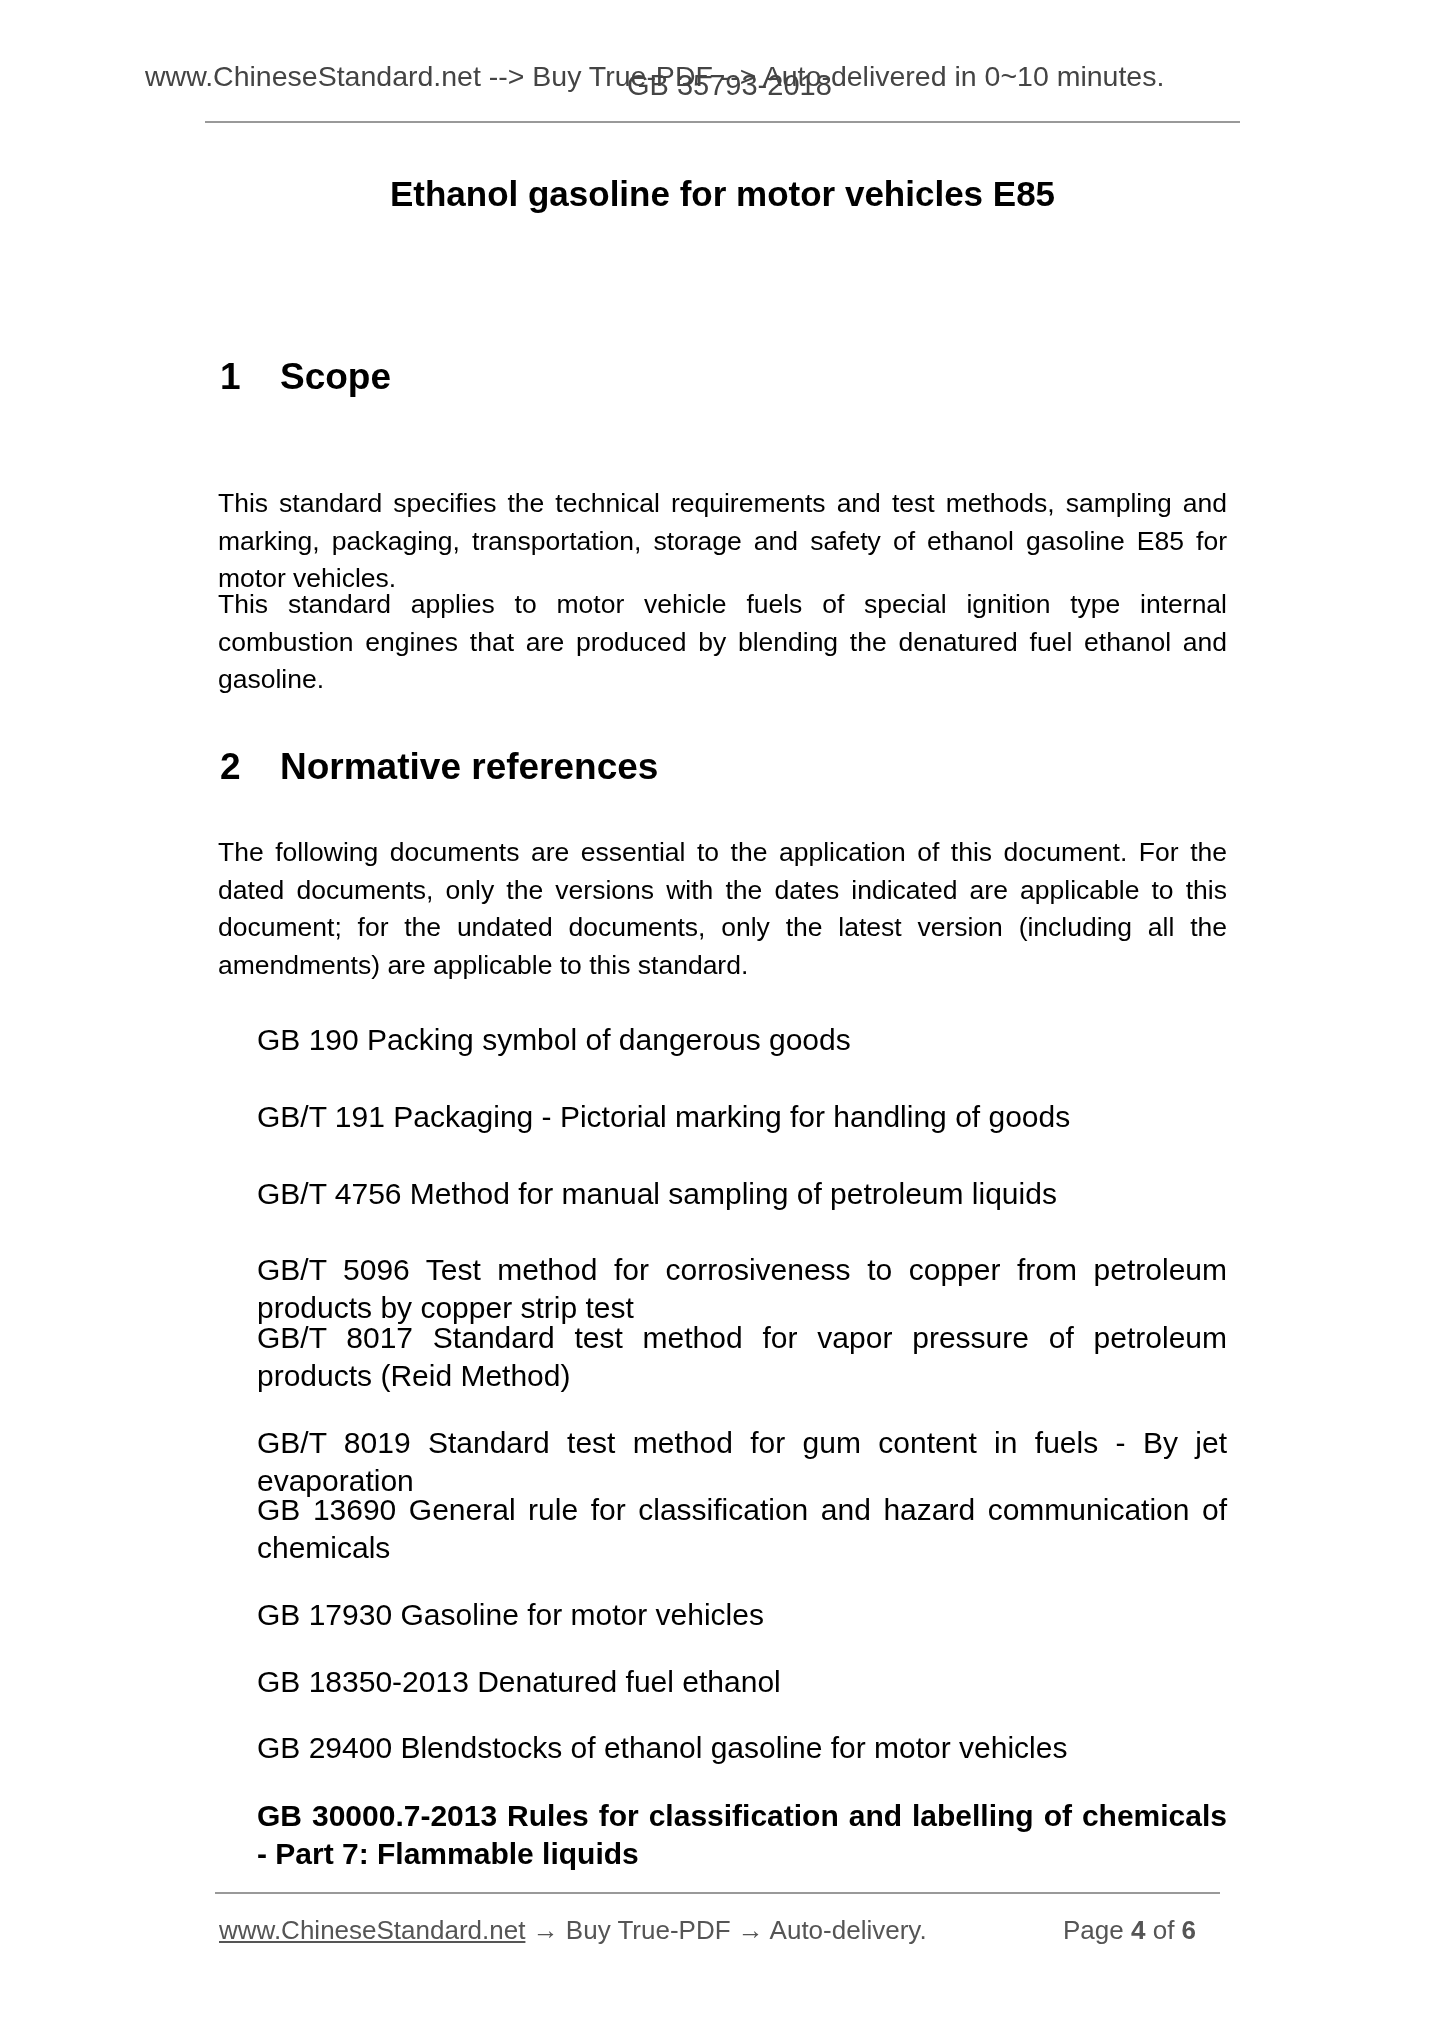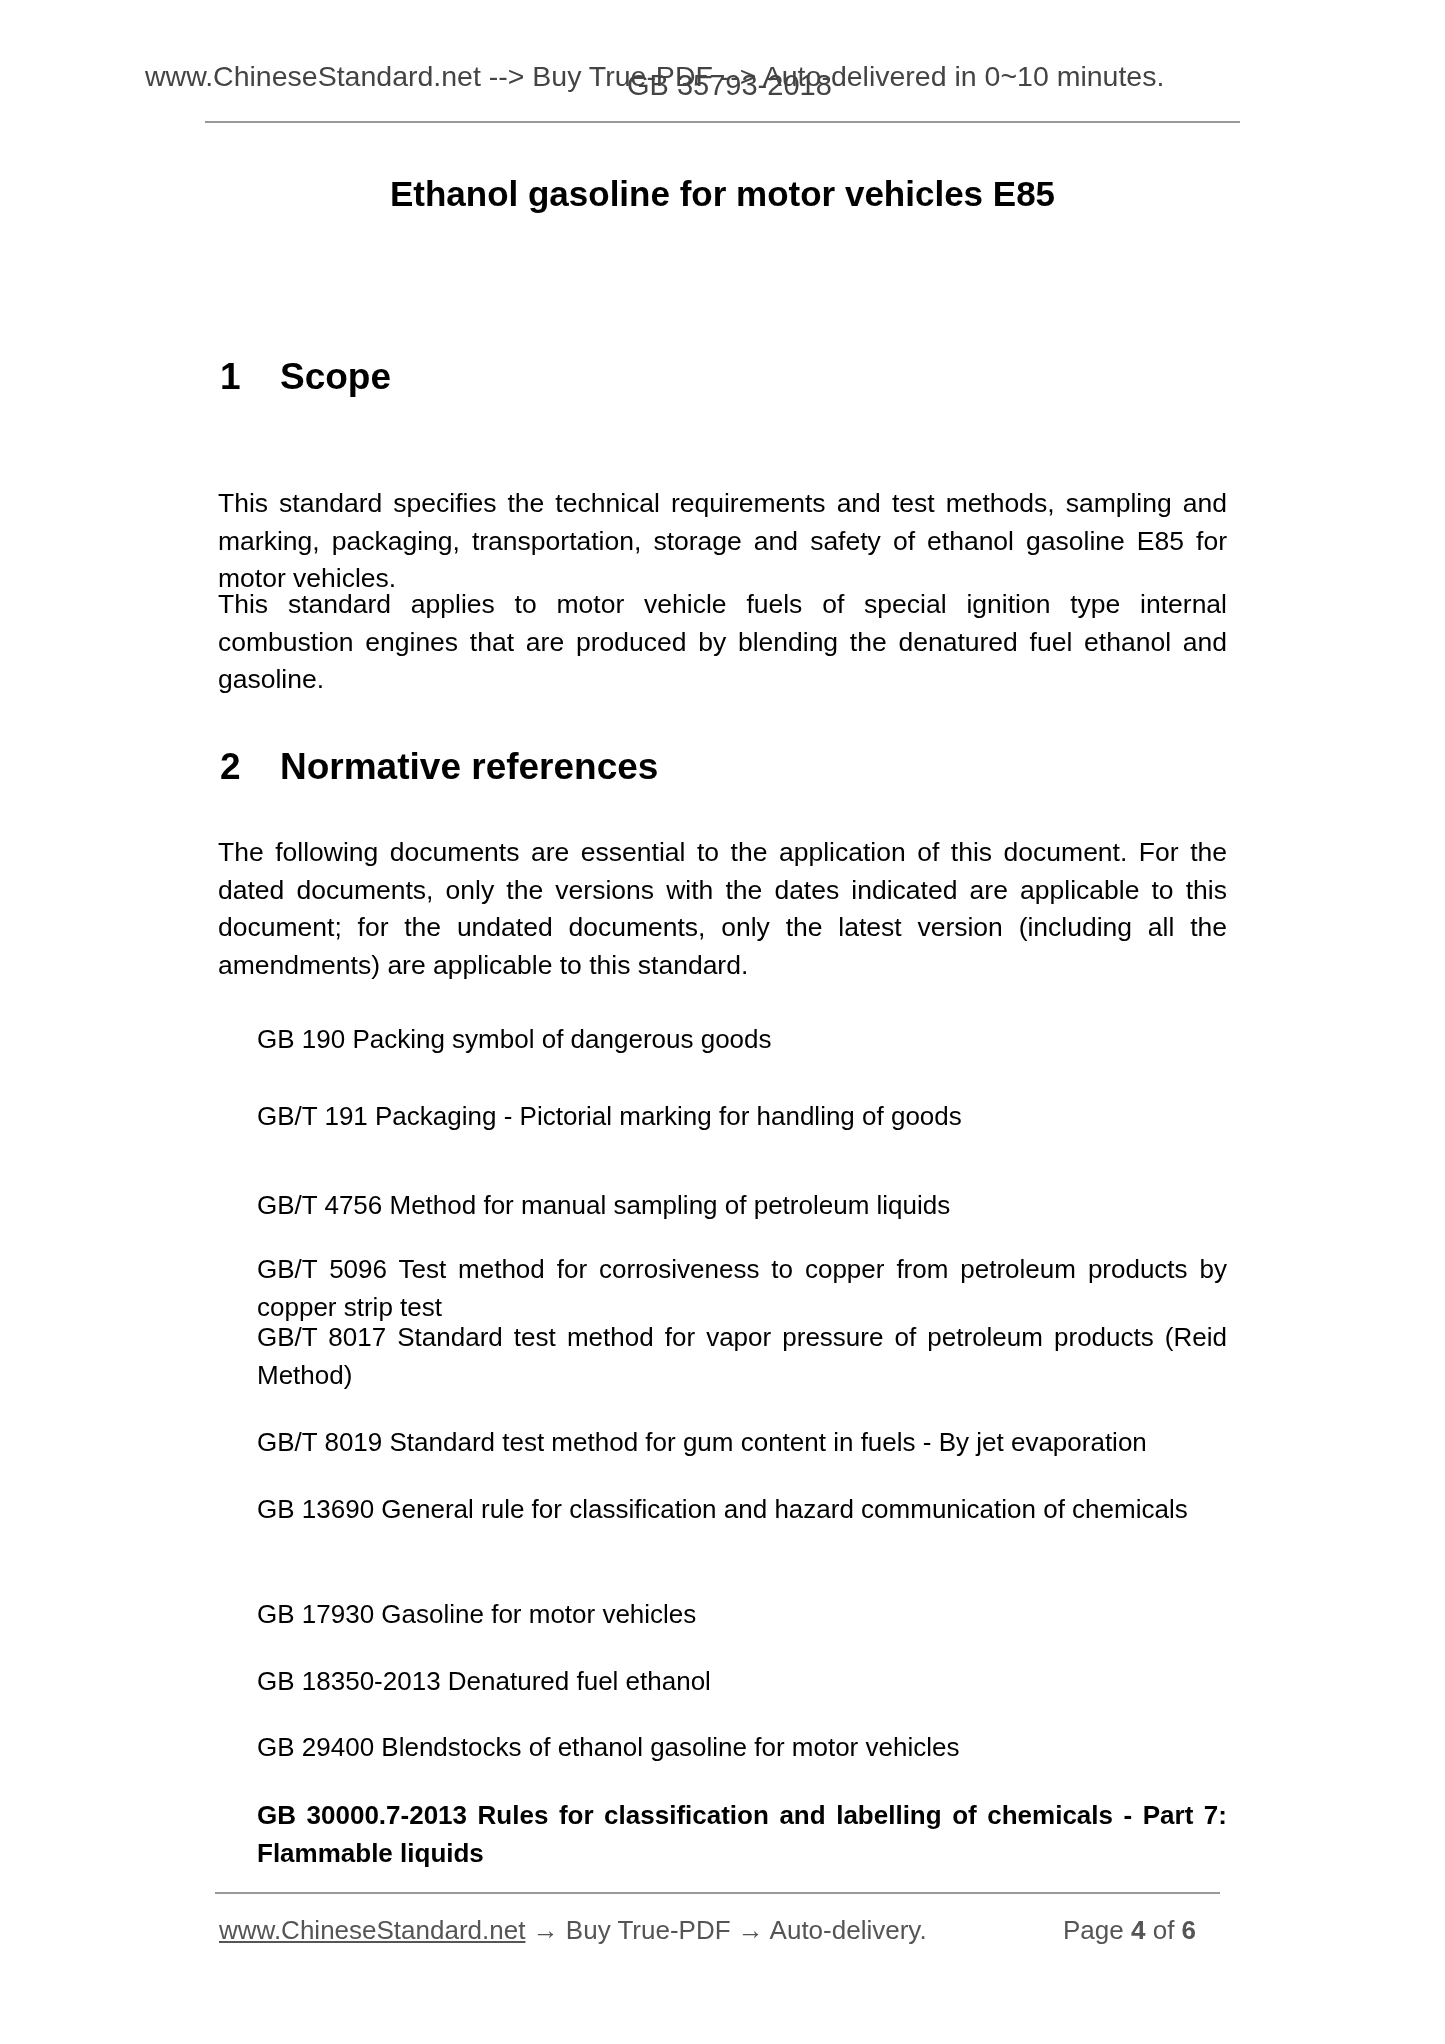"GB 190 Packing symbol of" .ref { font-size: 26px -> 30px }
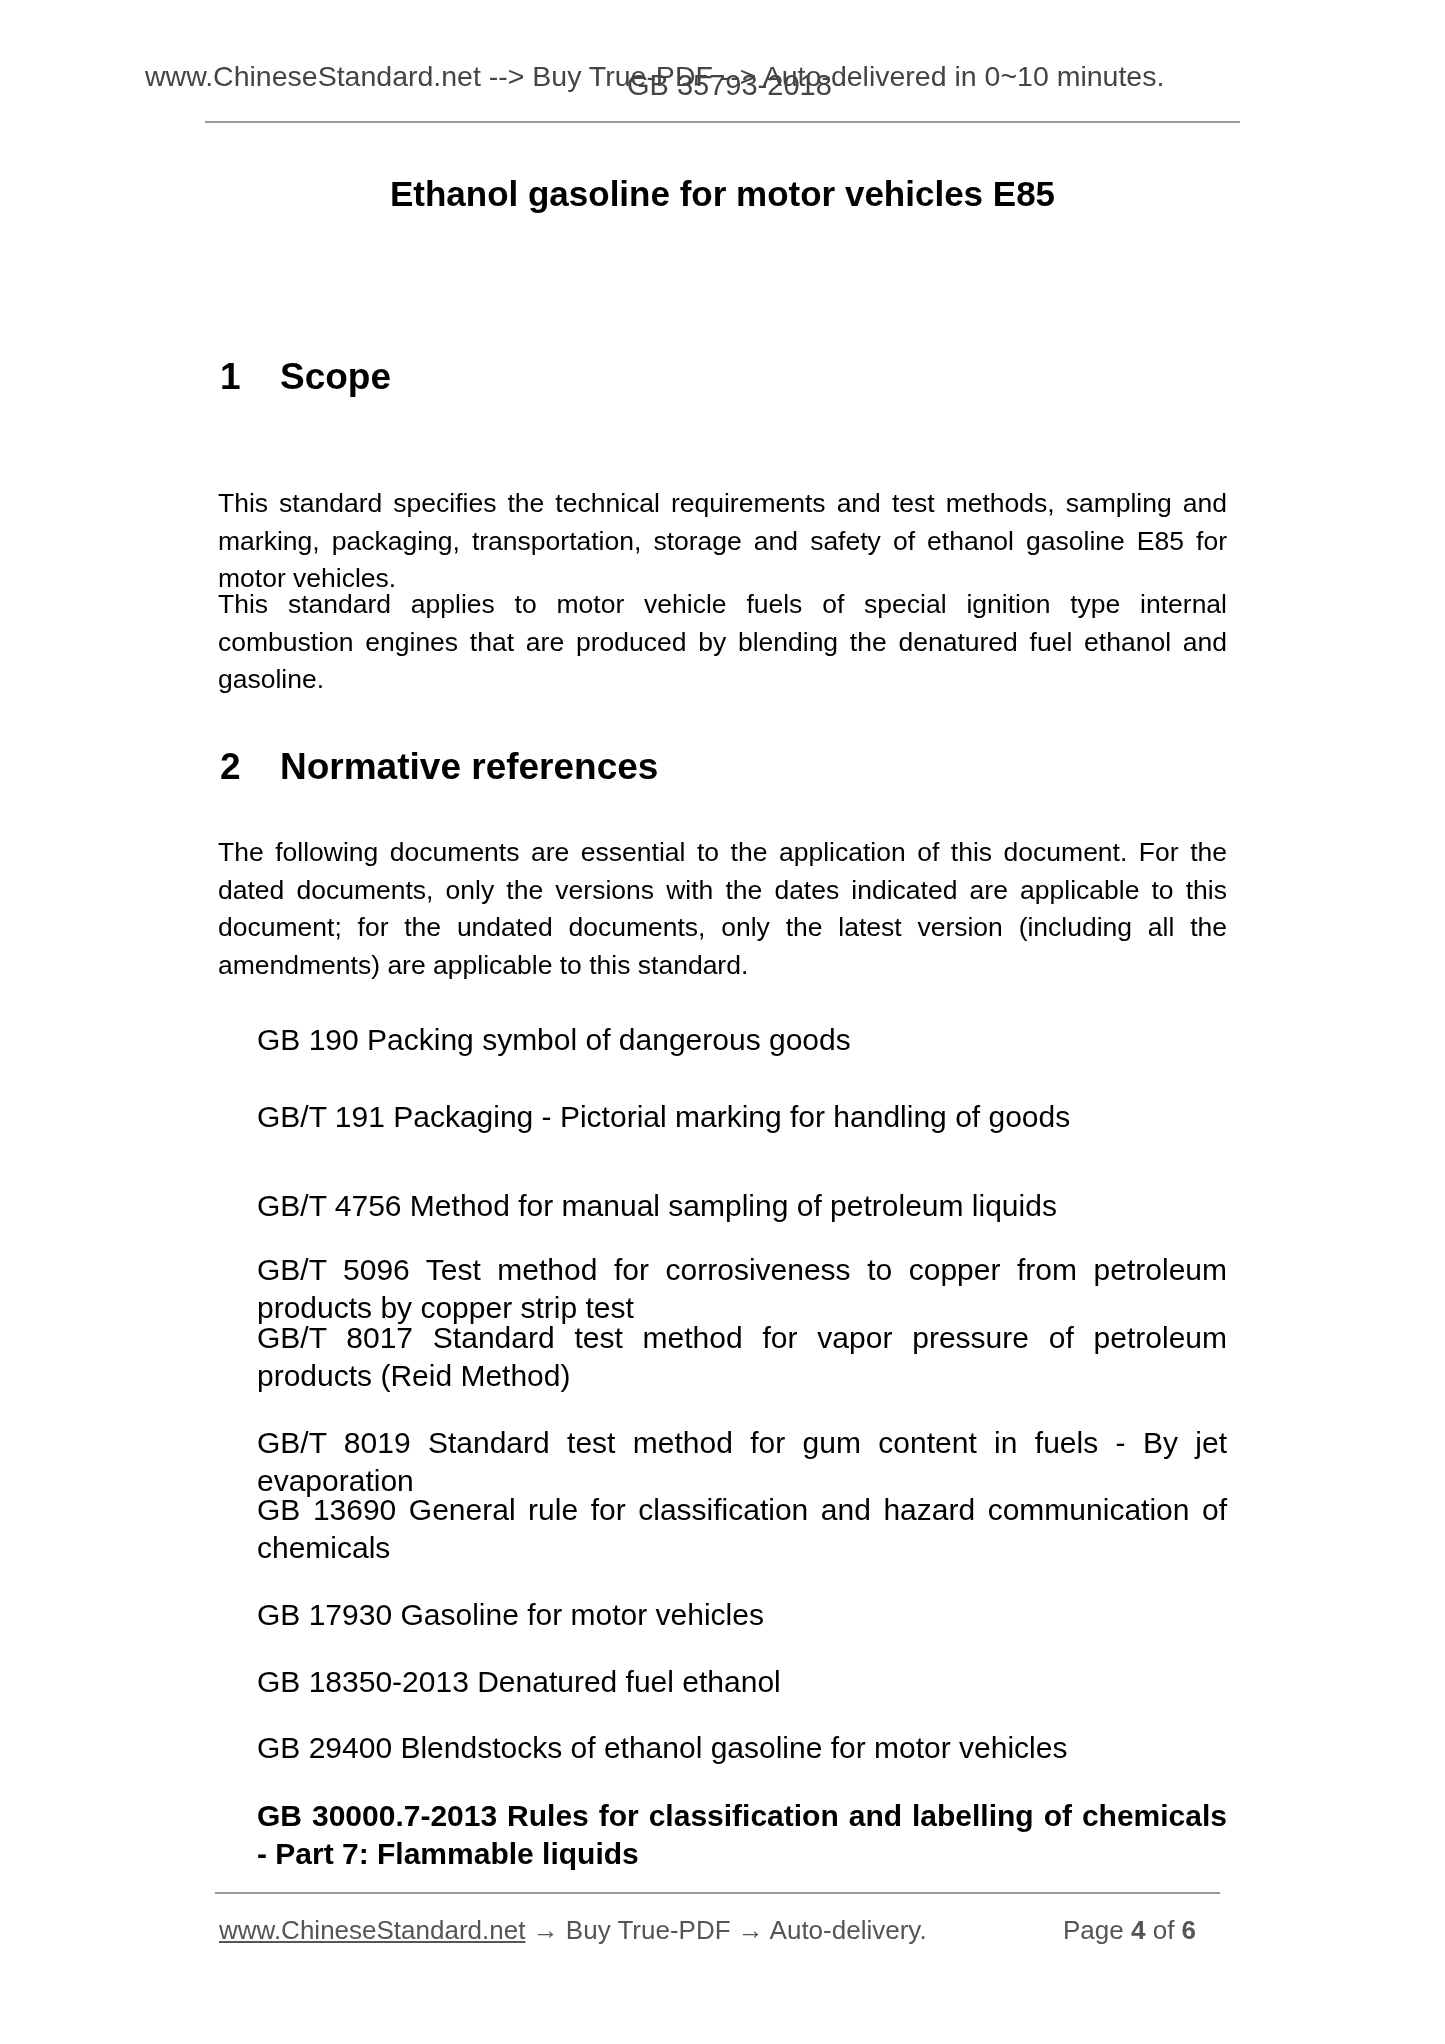"GB/T 4756 Method for manual" div.abs { margin-top: 12px -> none }
